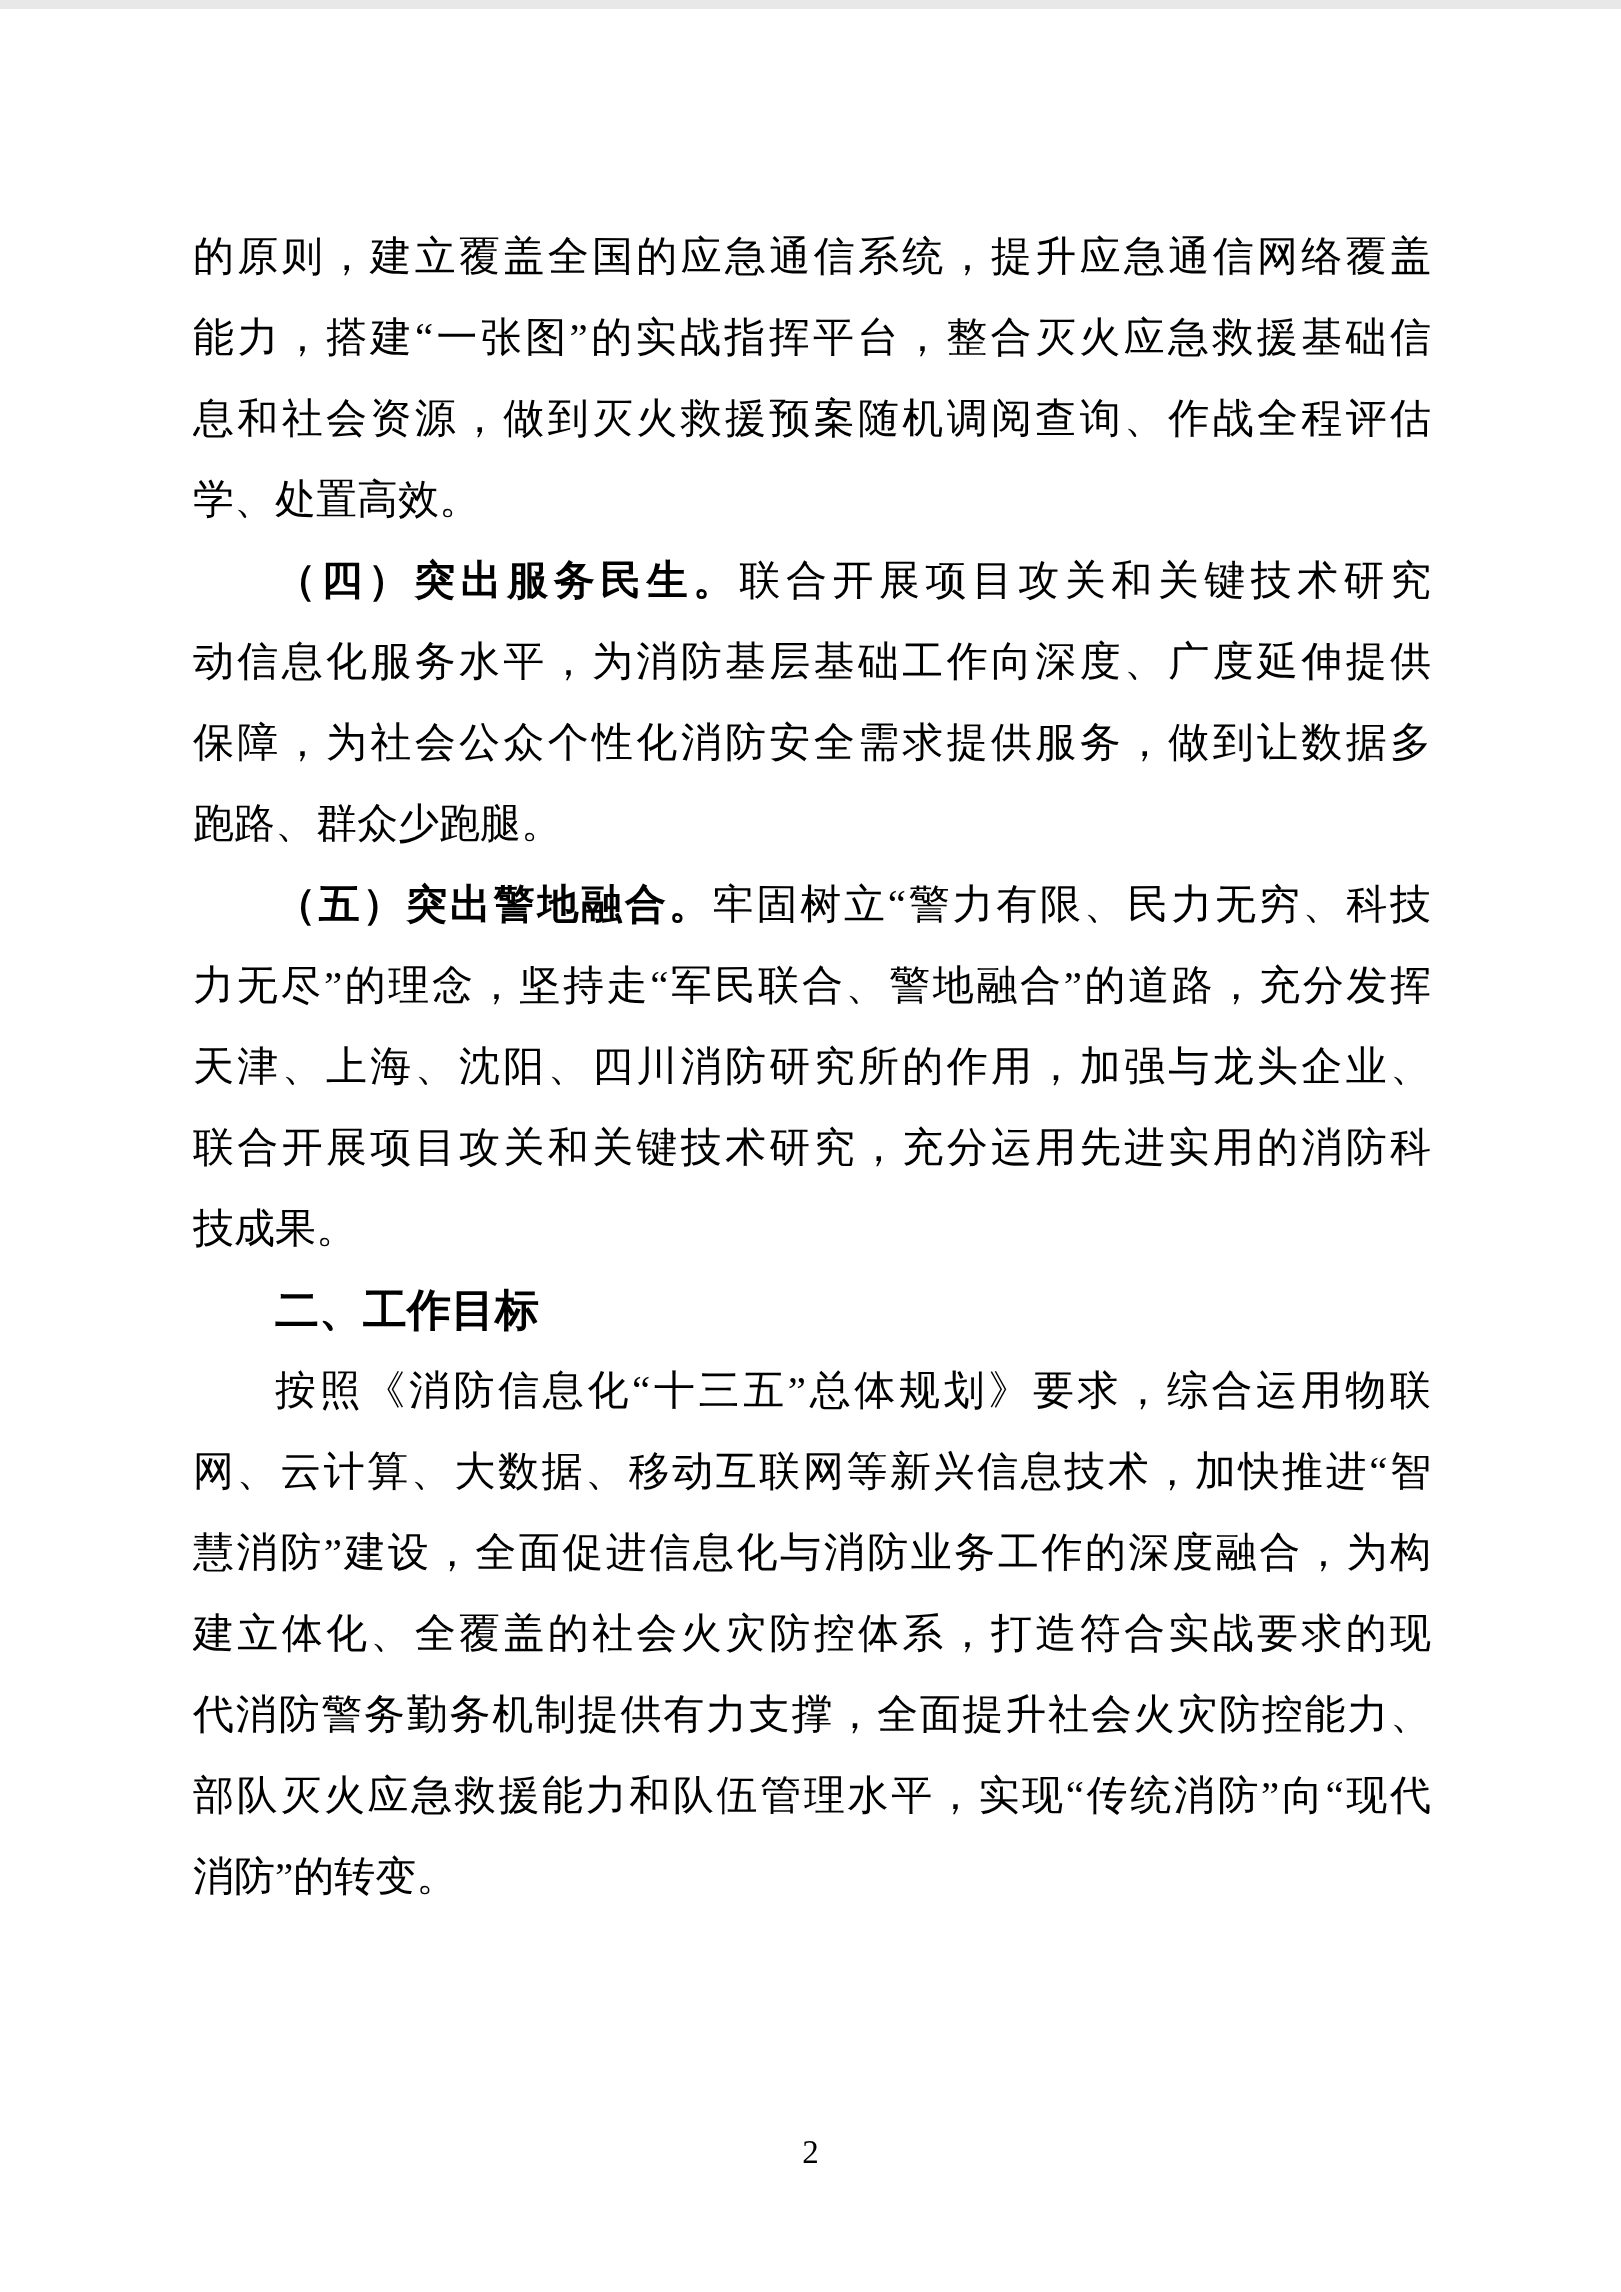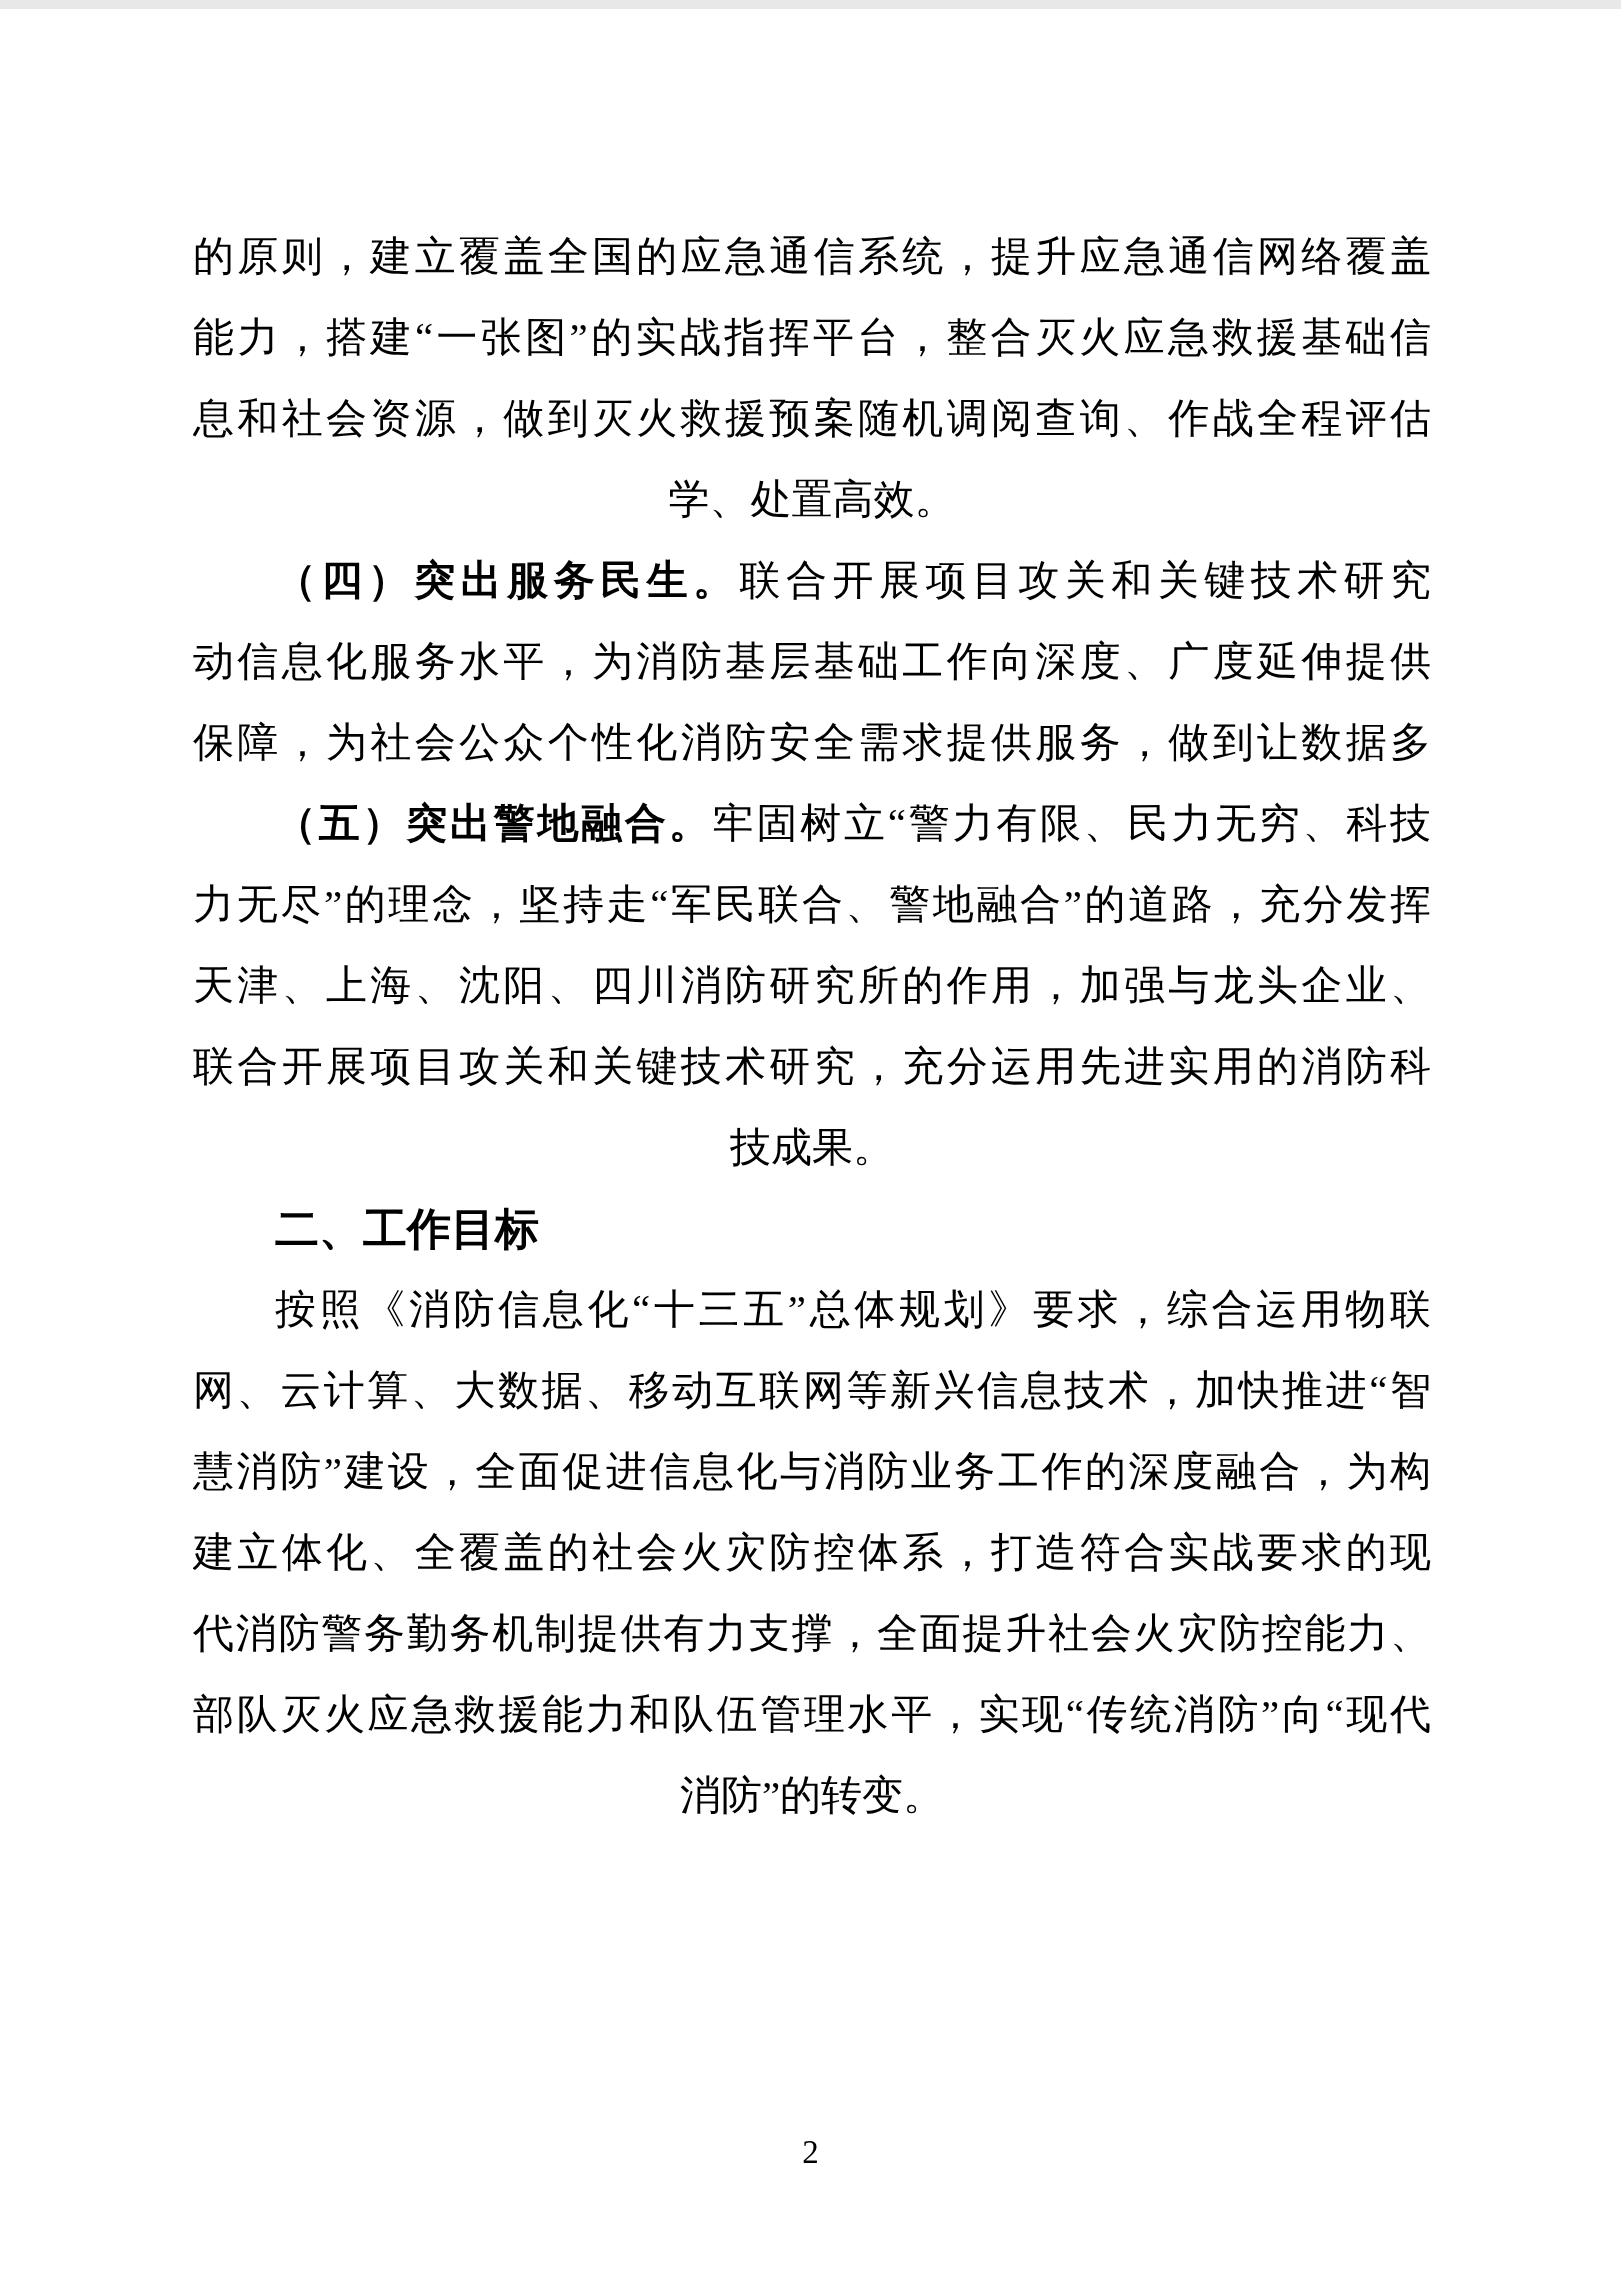"学、处置高效。" .line { text-align: center -> left }
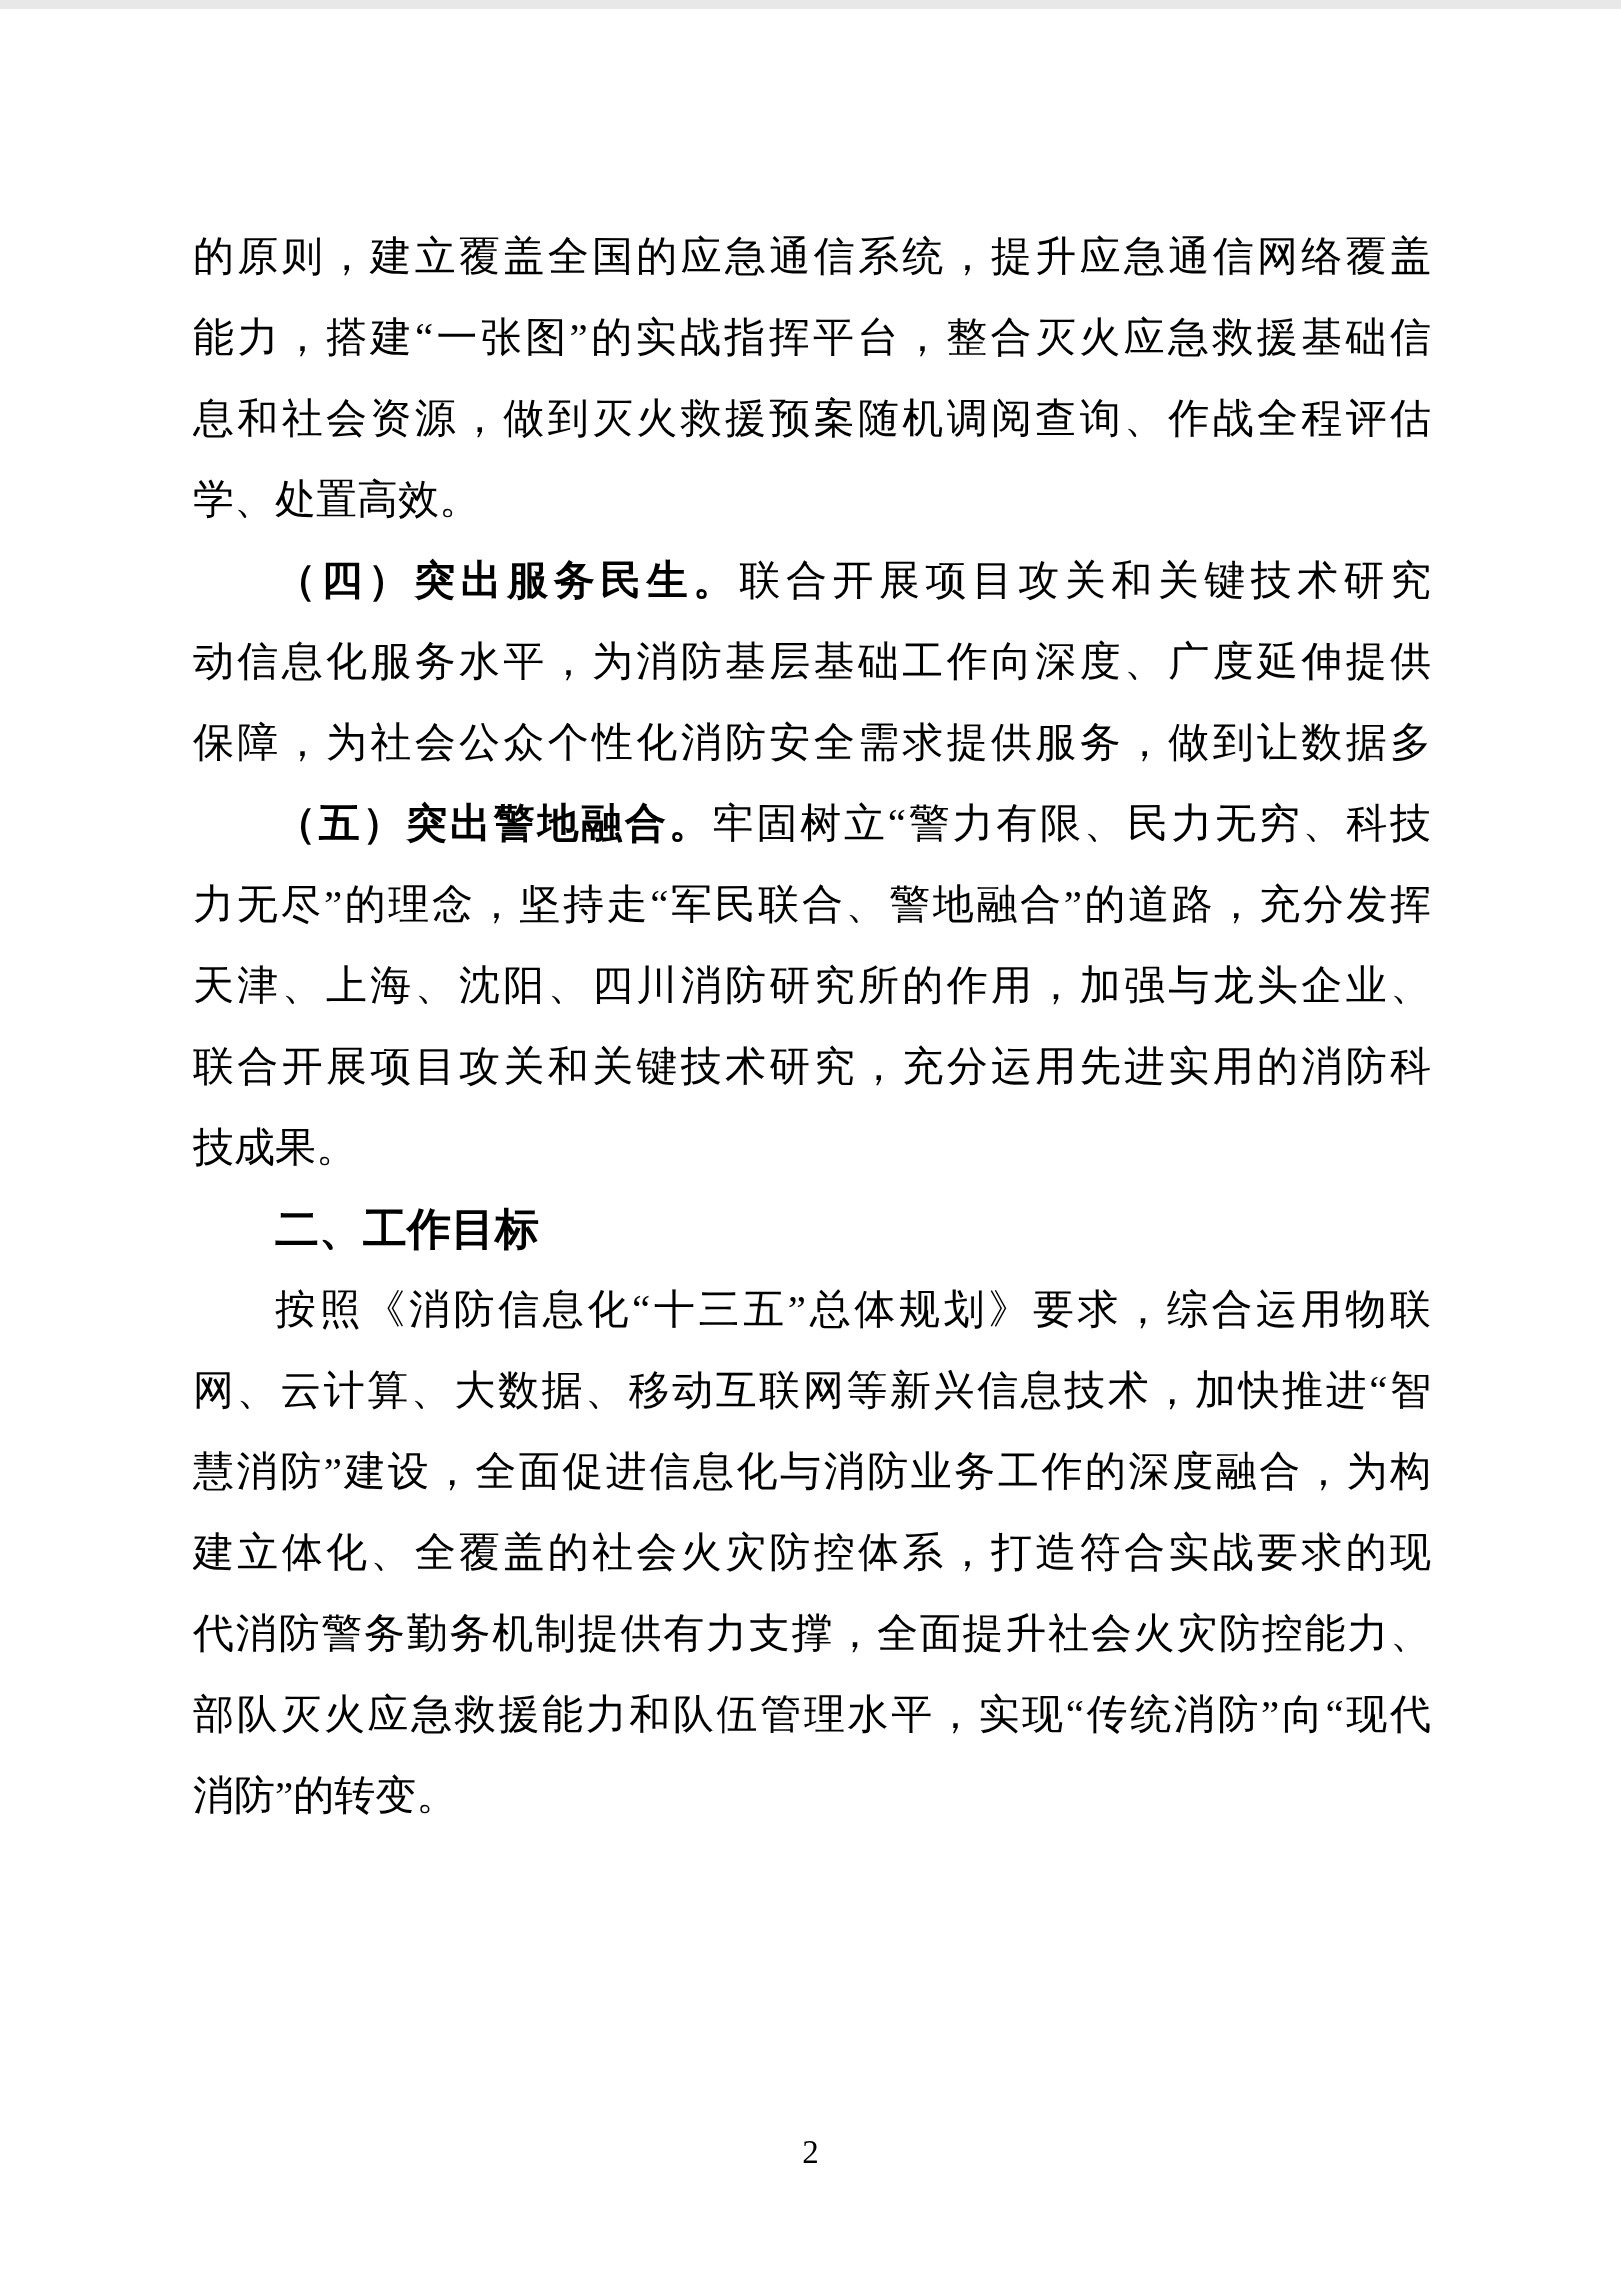"跑路、群众少跑腿。" div.line { html: none -> <div><span></span><span>跑路、群众少跑腿。</span></div> }
